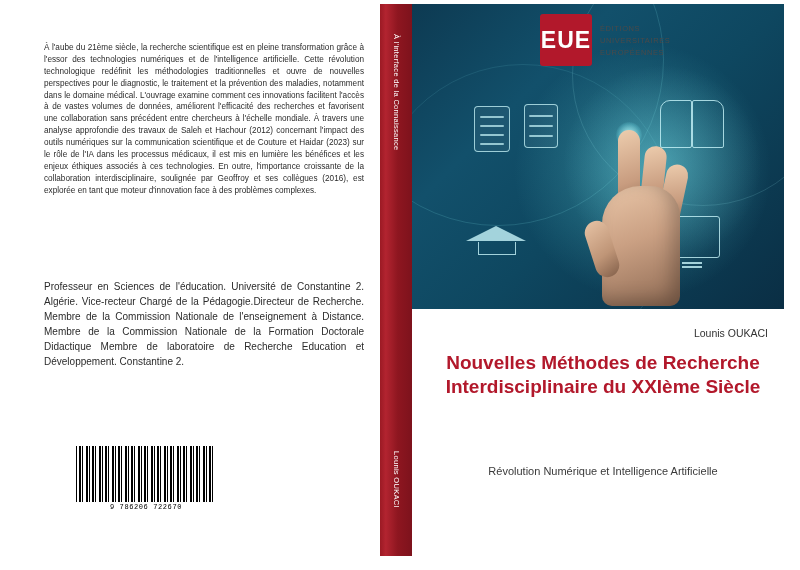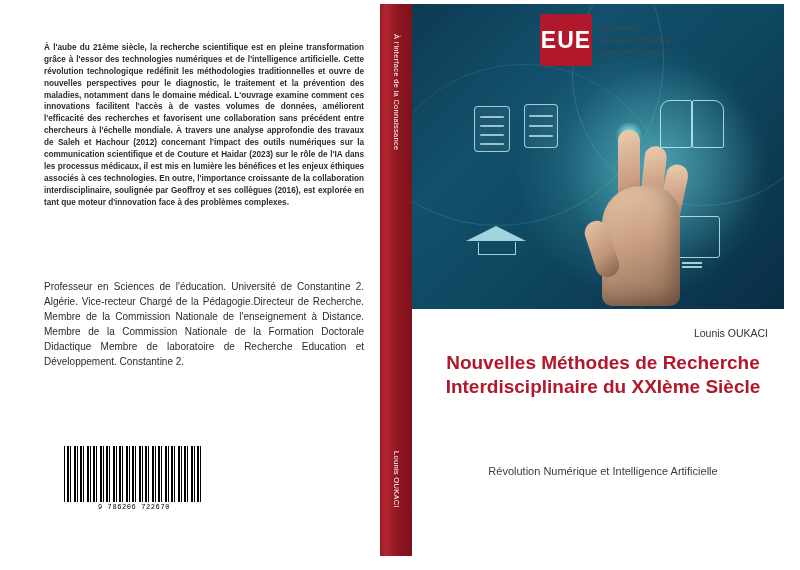"À l'aube du 21ème siècle," .back-text-block { font-weight: bold -> none }
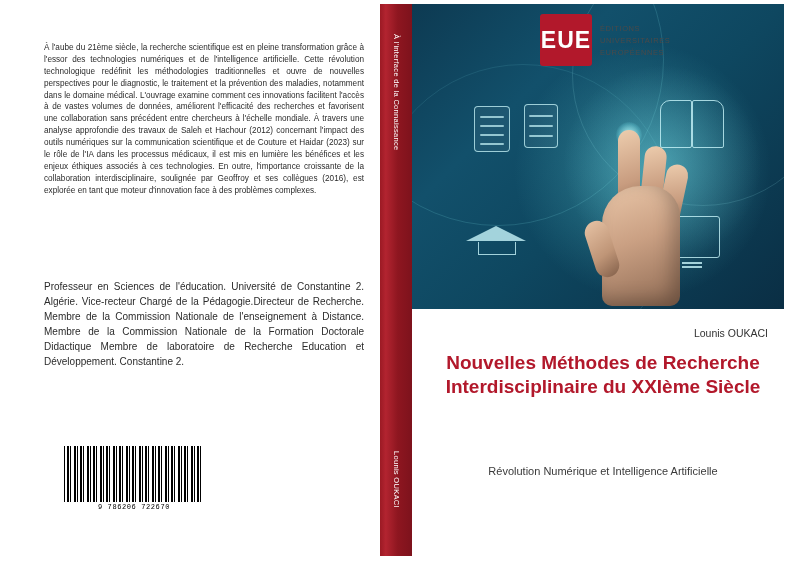"9 786206 722670" .barcode { left: 36px -> 48px }
